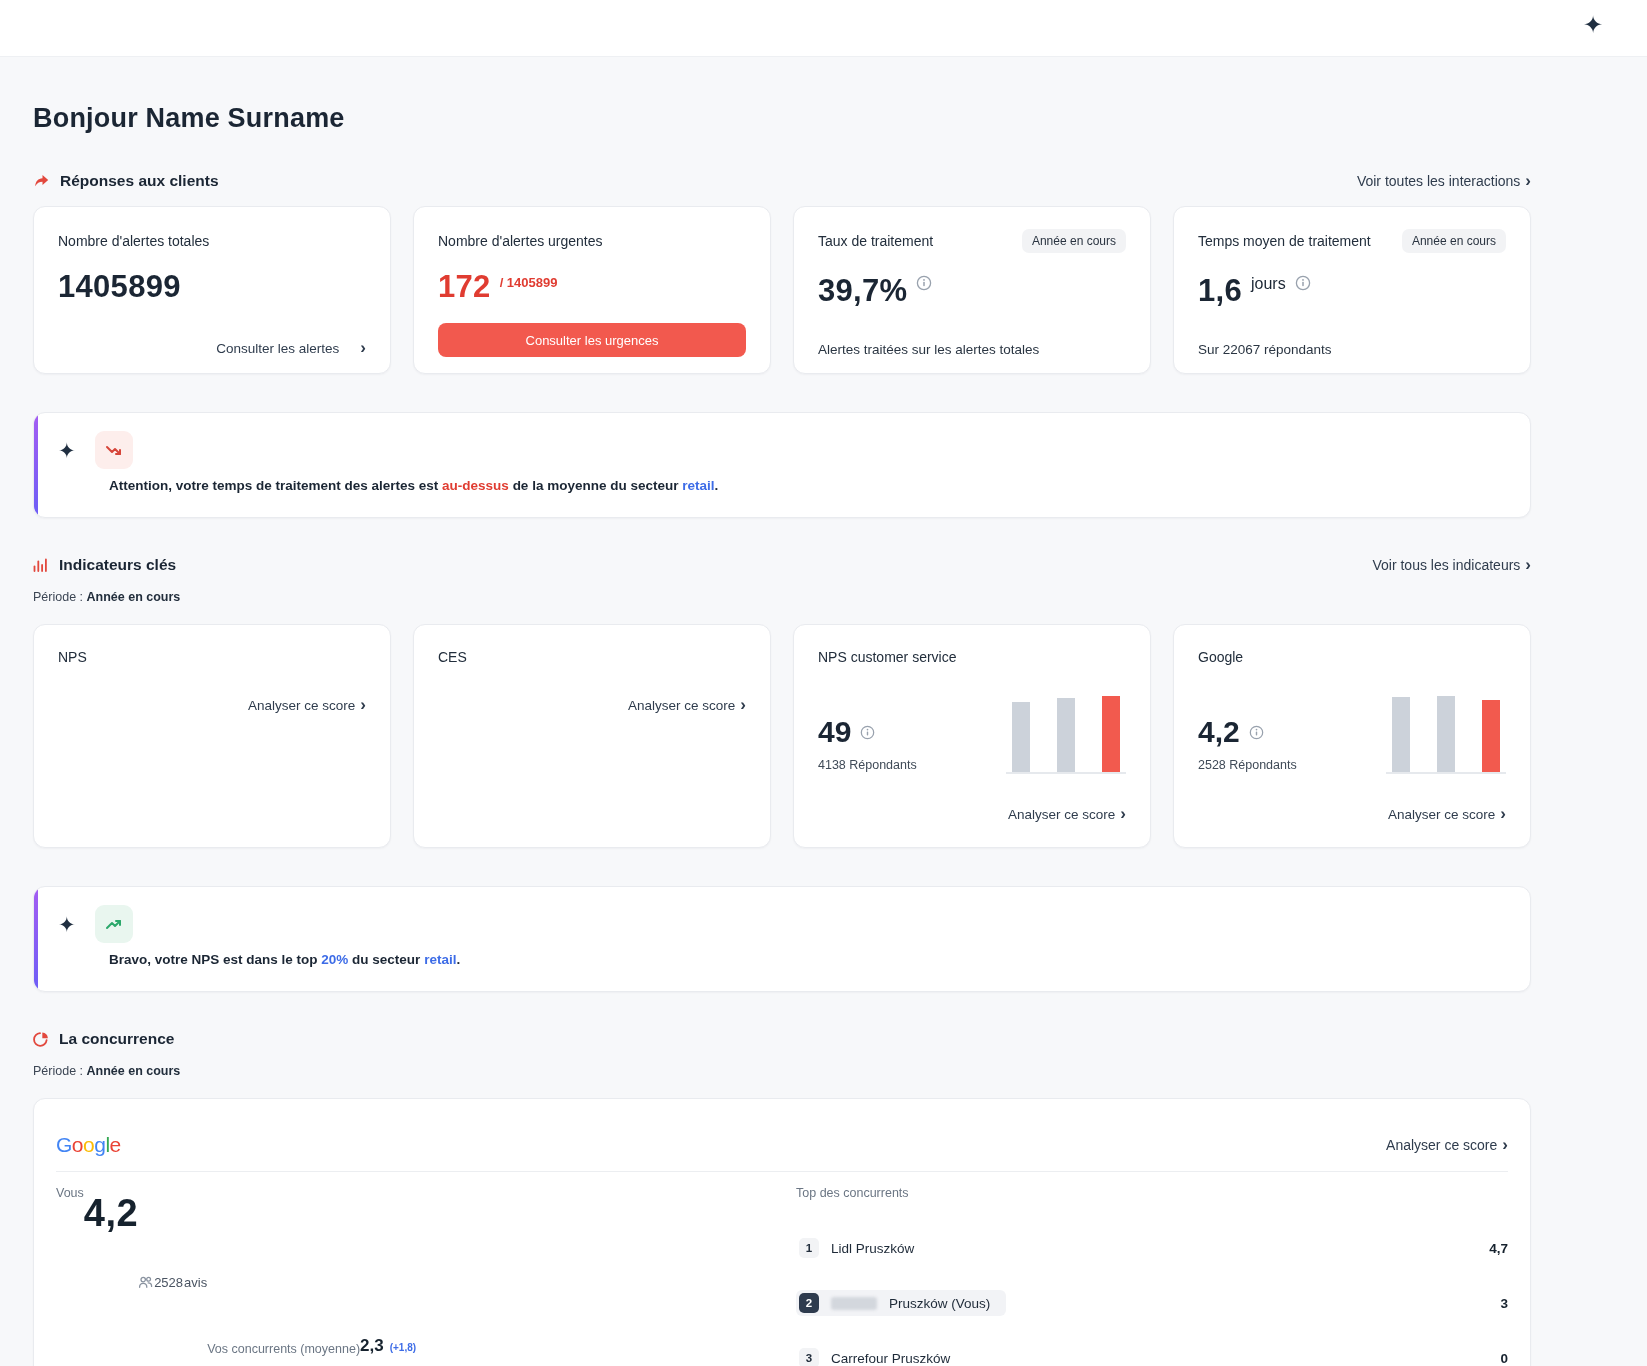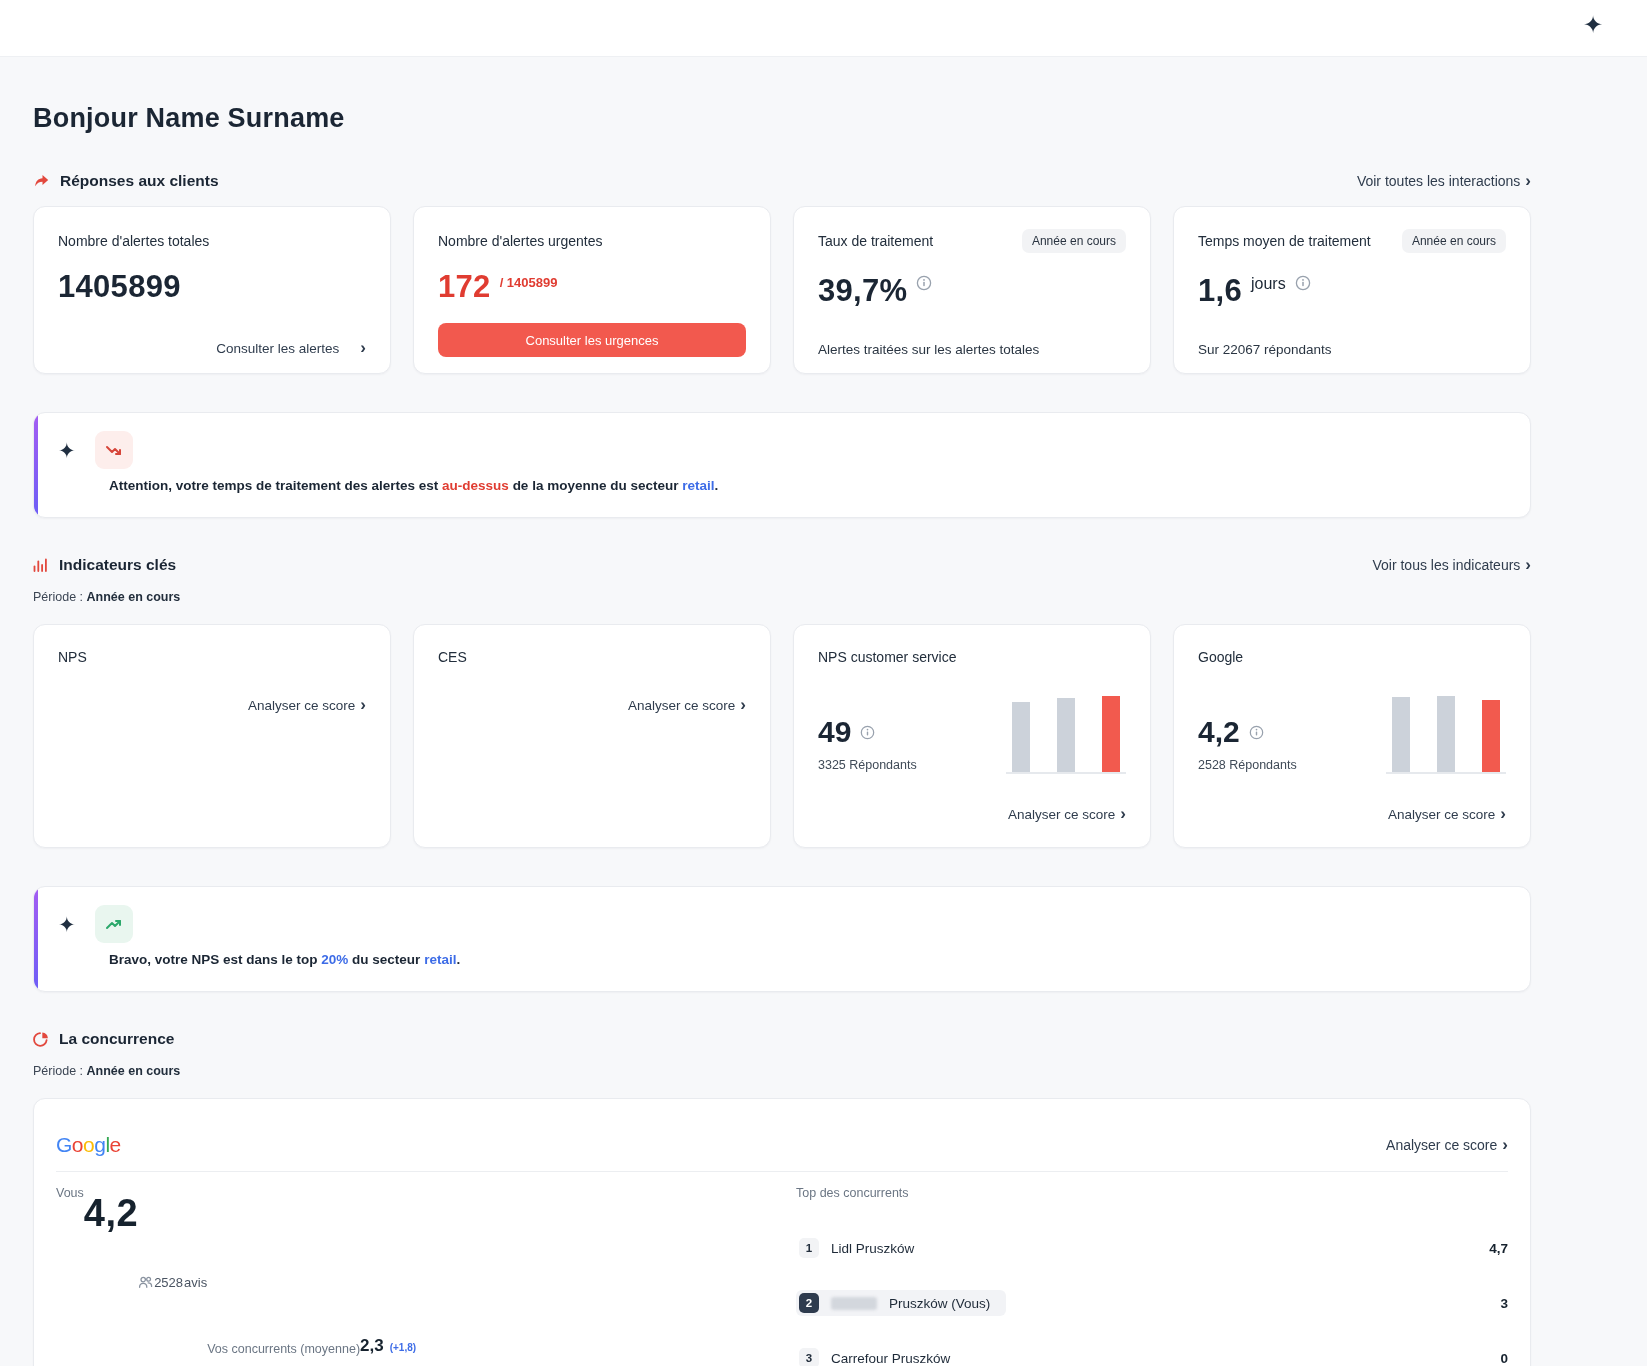"3325 Répondants" div.ind-resp { text: 3325 -> 4138 }
